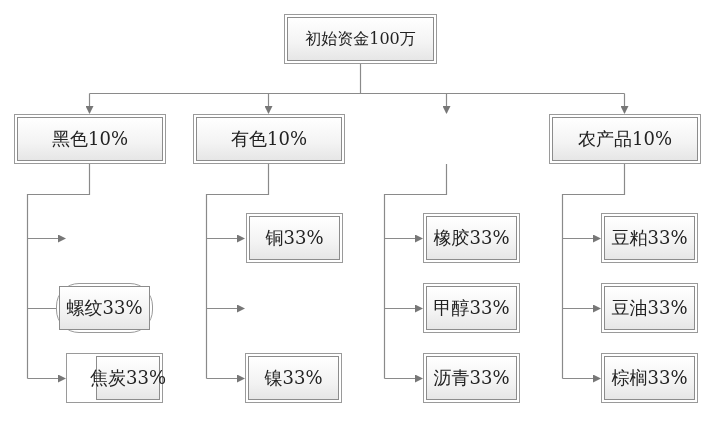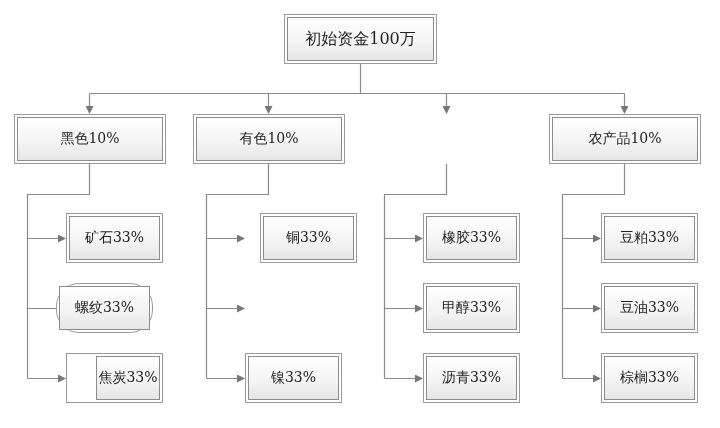"黑色10%" .node .inner { font-size: 14px -> 18px }
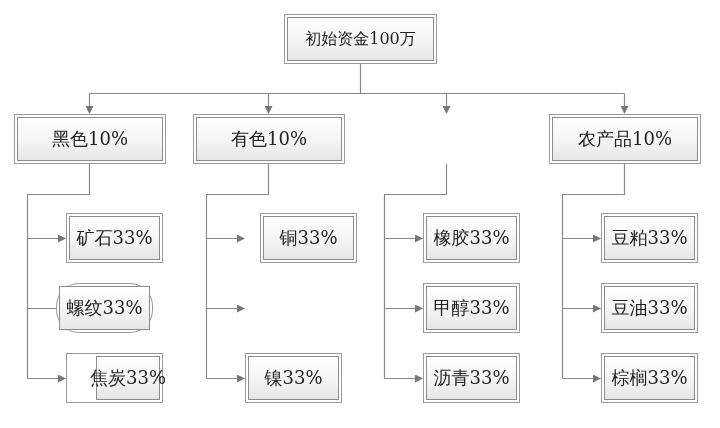"矿石33%" div.node { html: <div> <div>矿石33%</div> </div> -> none }
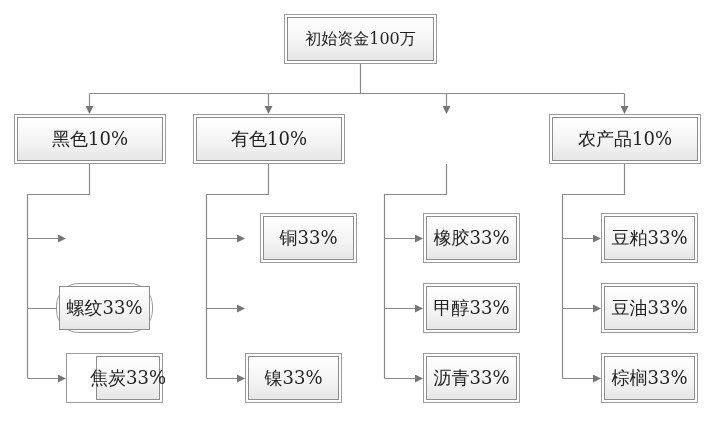"铜33%" div.node { left: 260px -> 246px }
